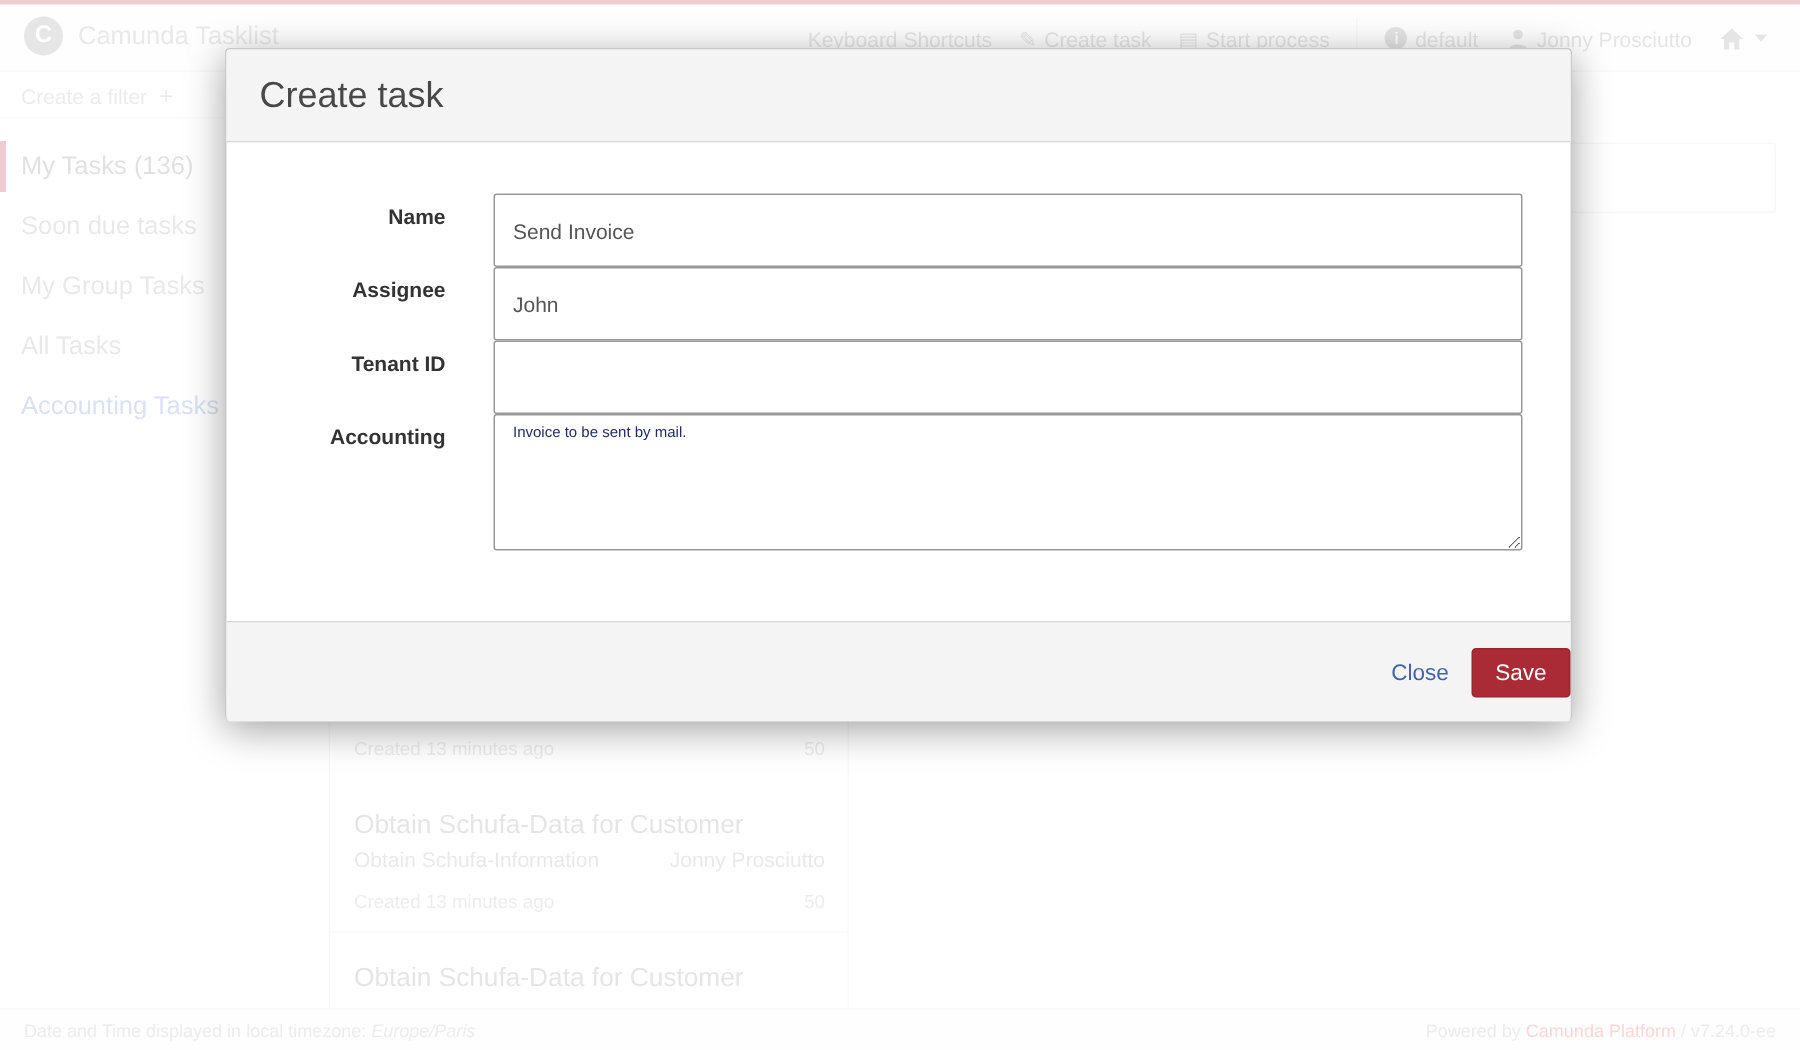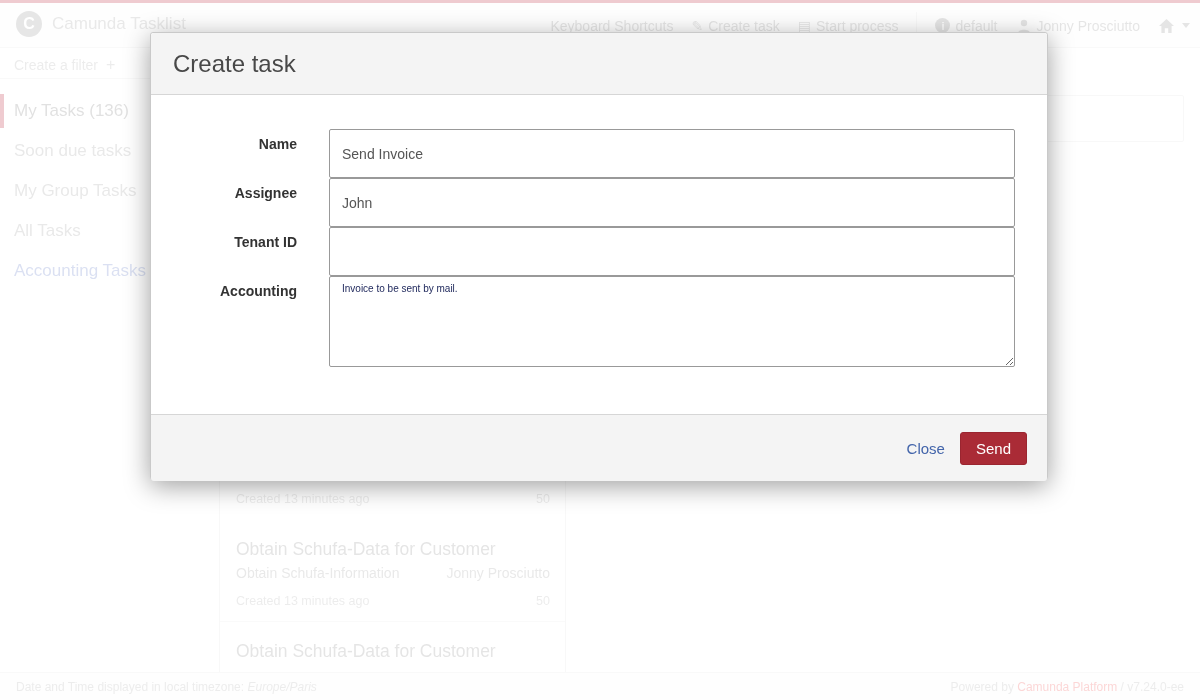"Keyboard Shortcuts" .nav-right { right: 10px -> 22px }
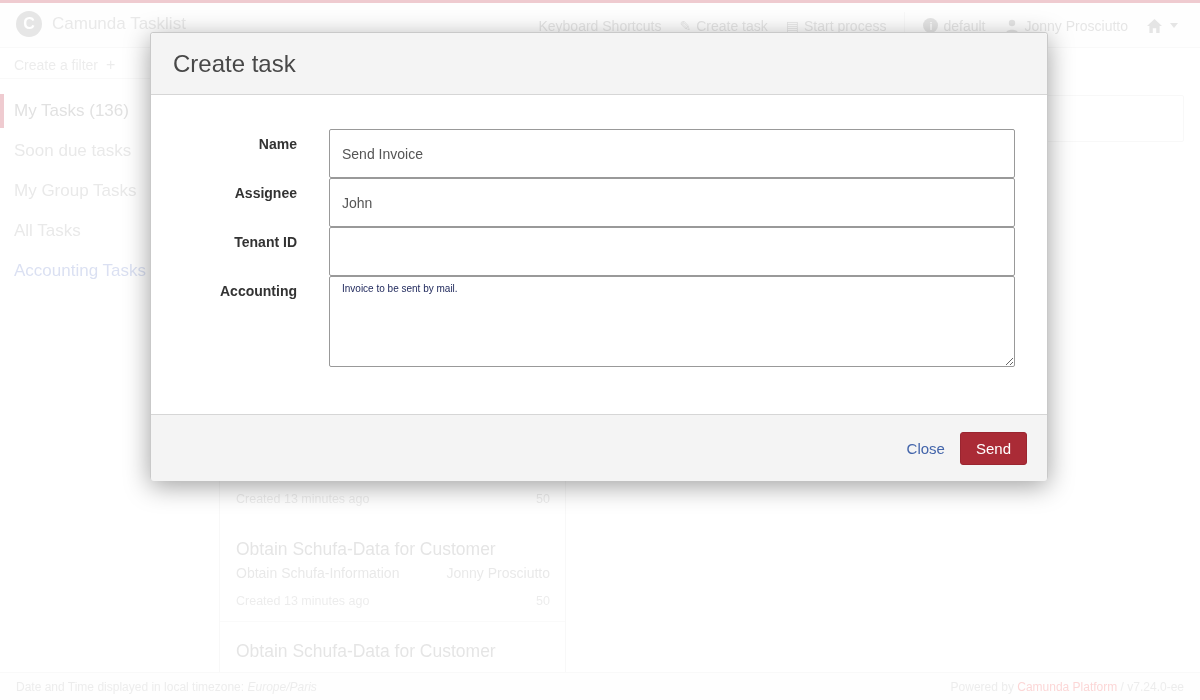"Close" .modal-footer { padding-right: 20px -> none }
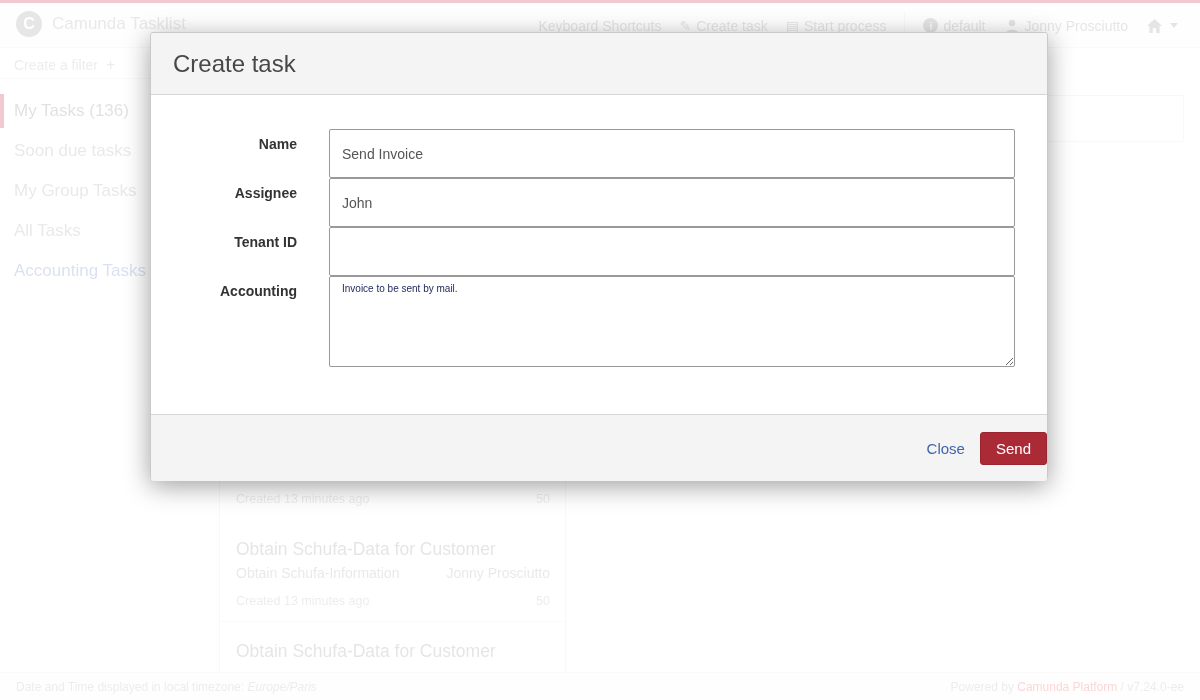"Send" button.save-btn { text: Send -> Save }
